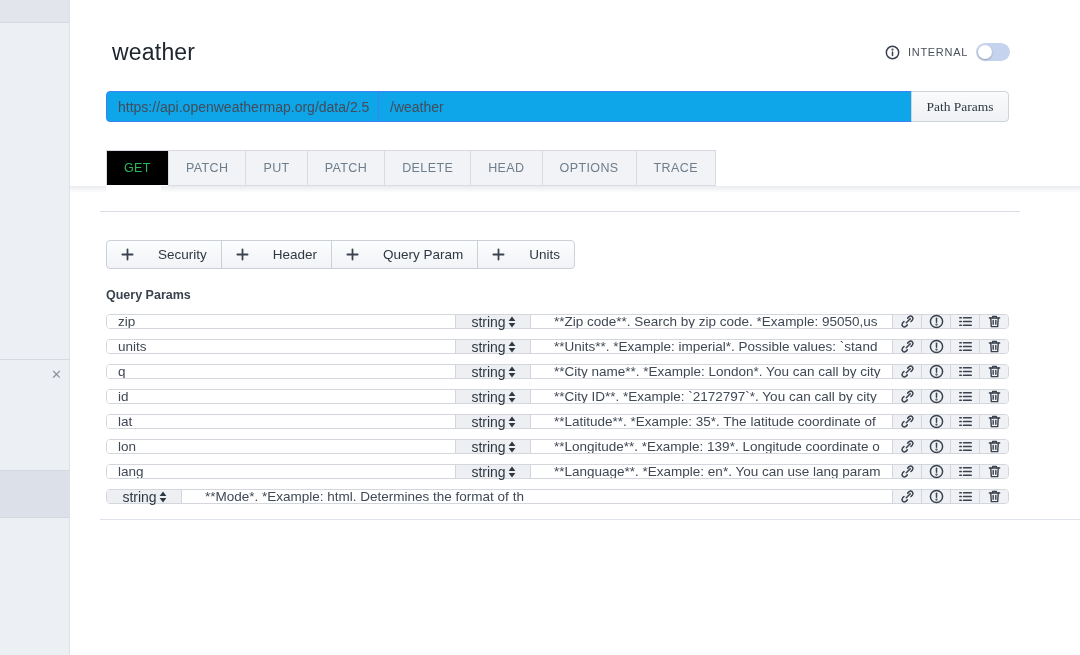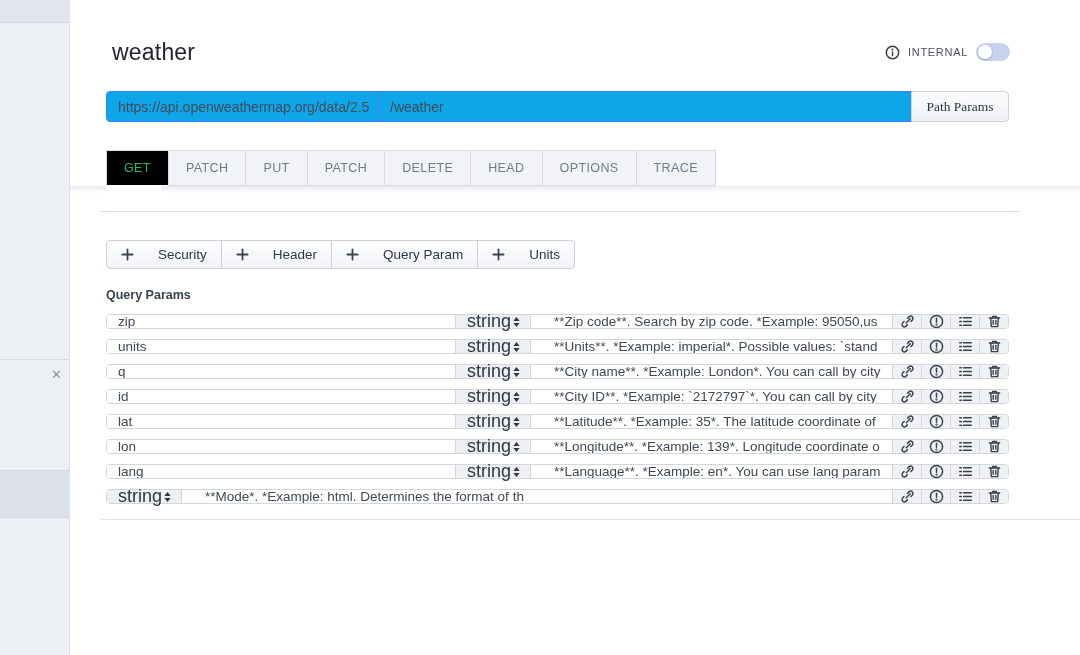"string" .pr-type { font-size: 18px -> 14px; justify-content: flex-end -> center }
